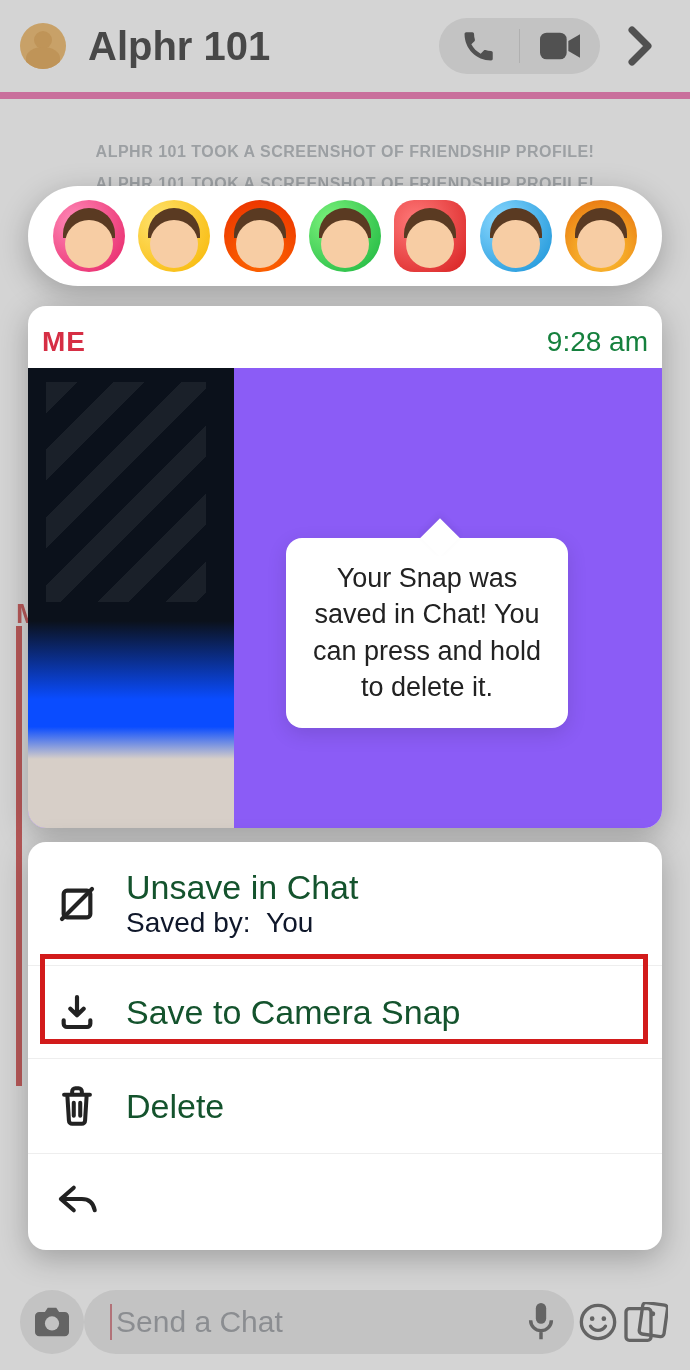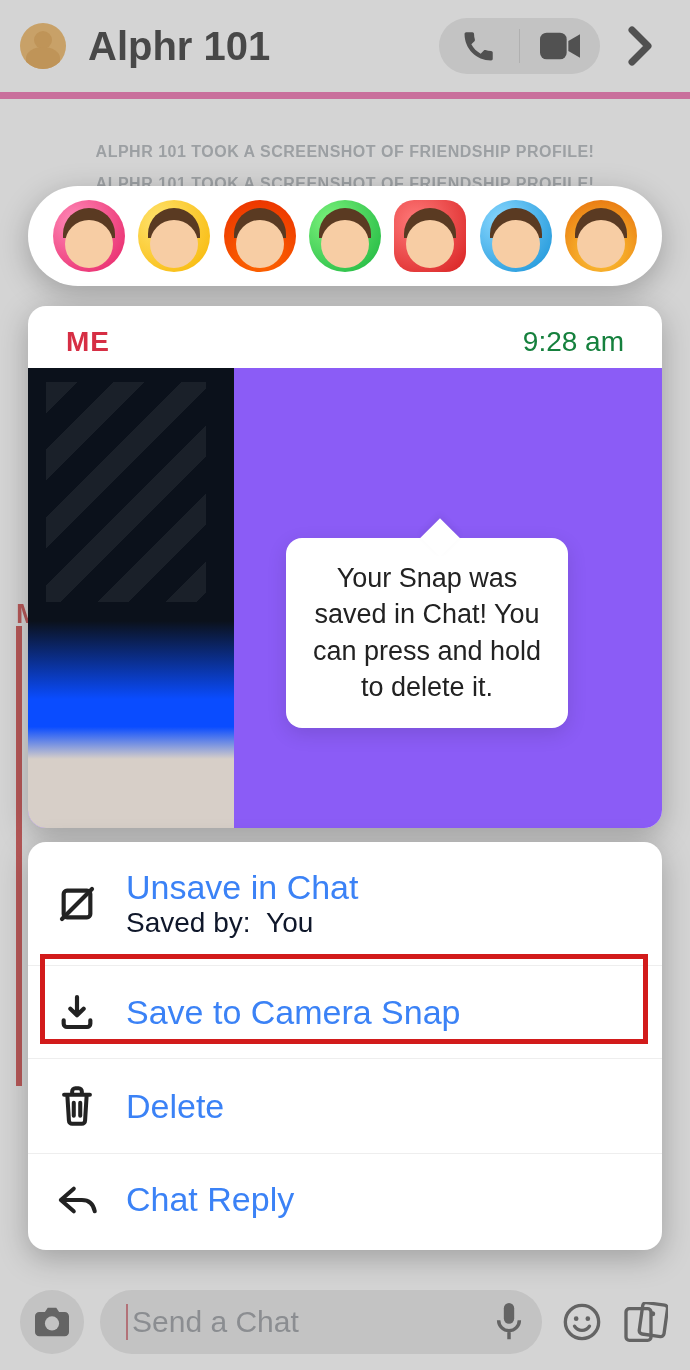"ME" .cardhead { padding: 20px 38px 10px -> 20px 14px 10px }
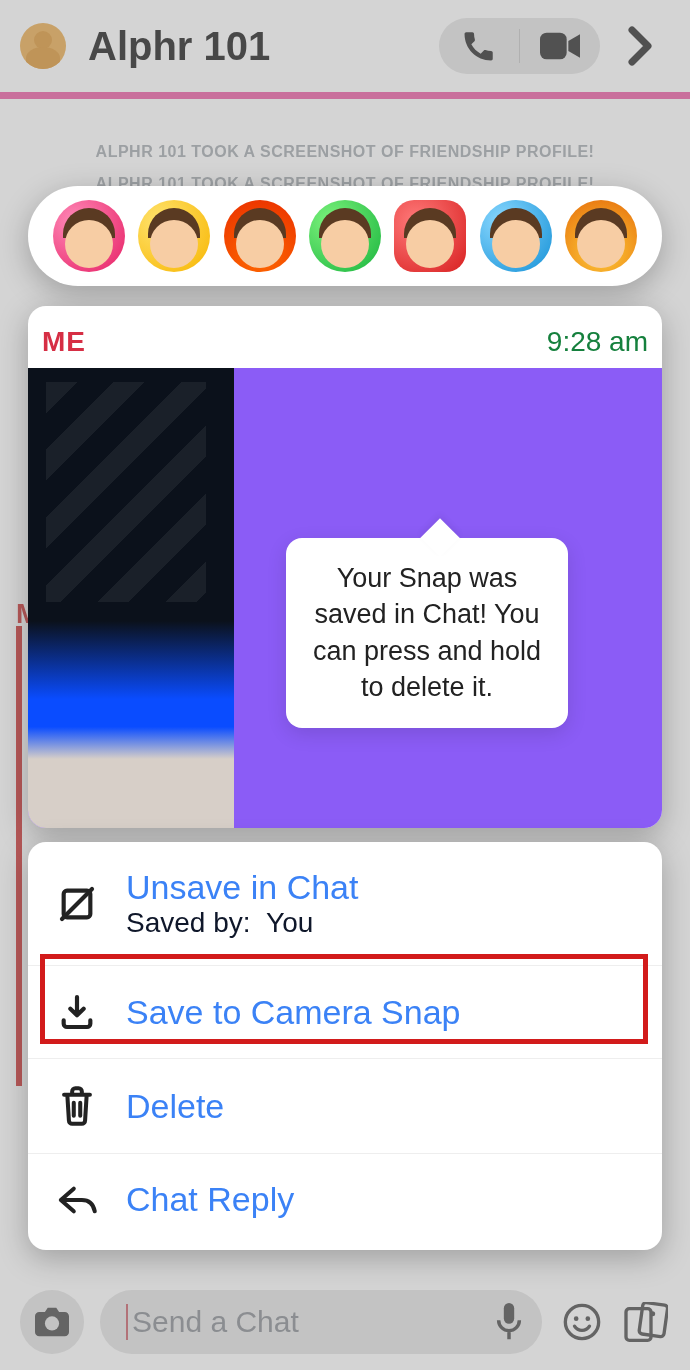"Unsave in Chat" .rowtext { color: #3b82f6 -> #14532d }
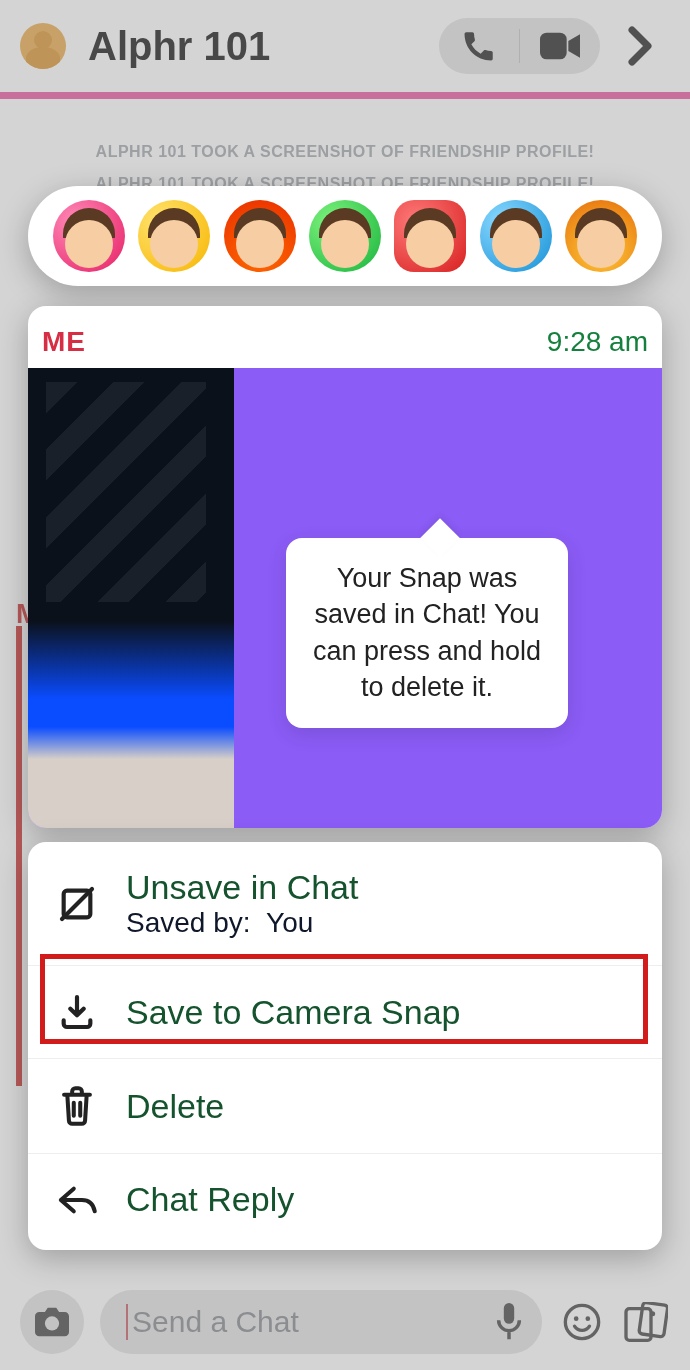"Chat Reply" div.rowtext { html: <div>Chat Reply</div> -> none }
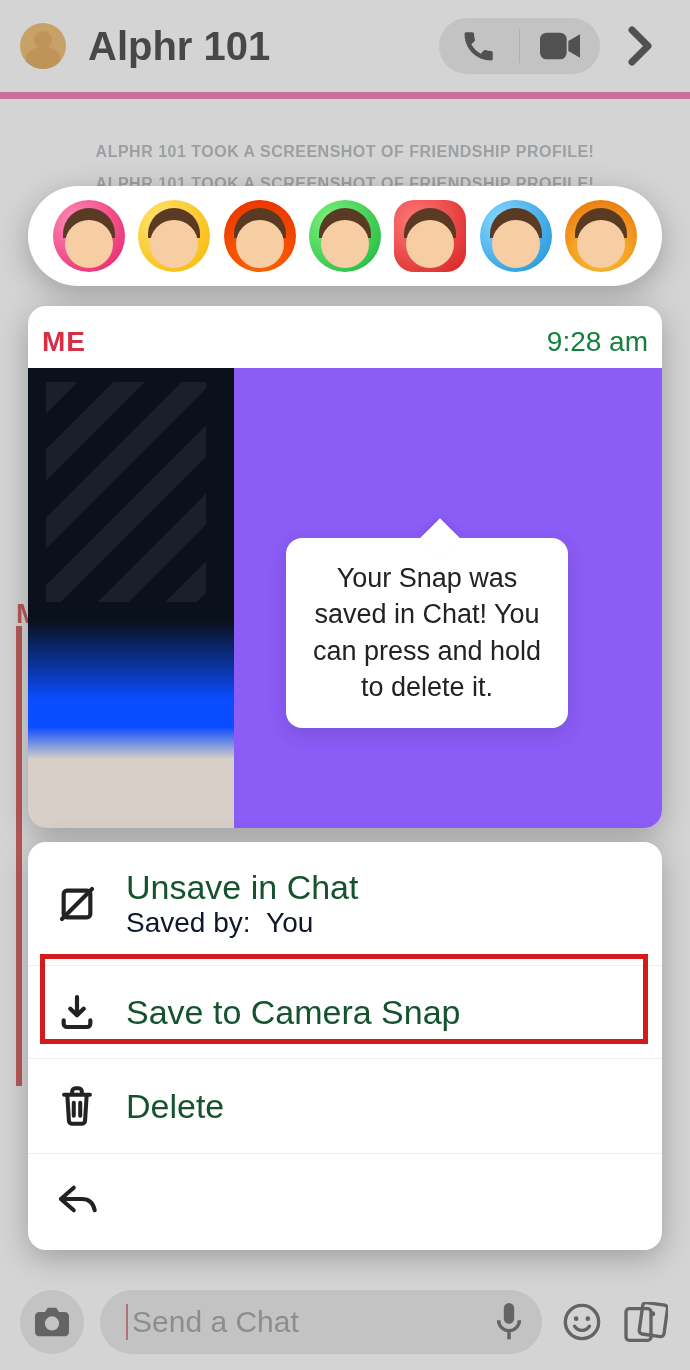"Send a Chat" .inputbar { gap: 16px -> 0 }
